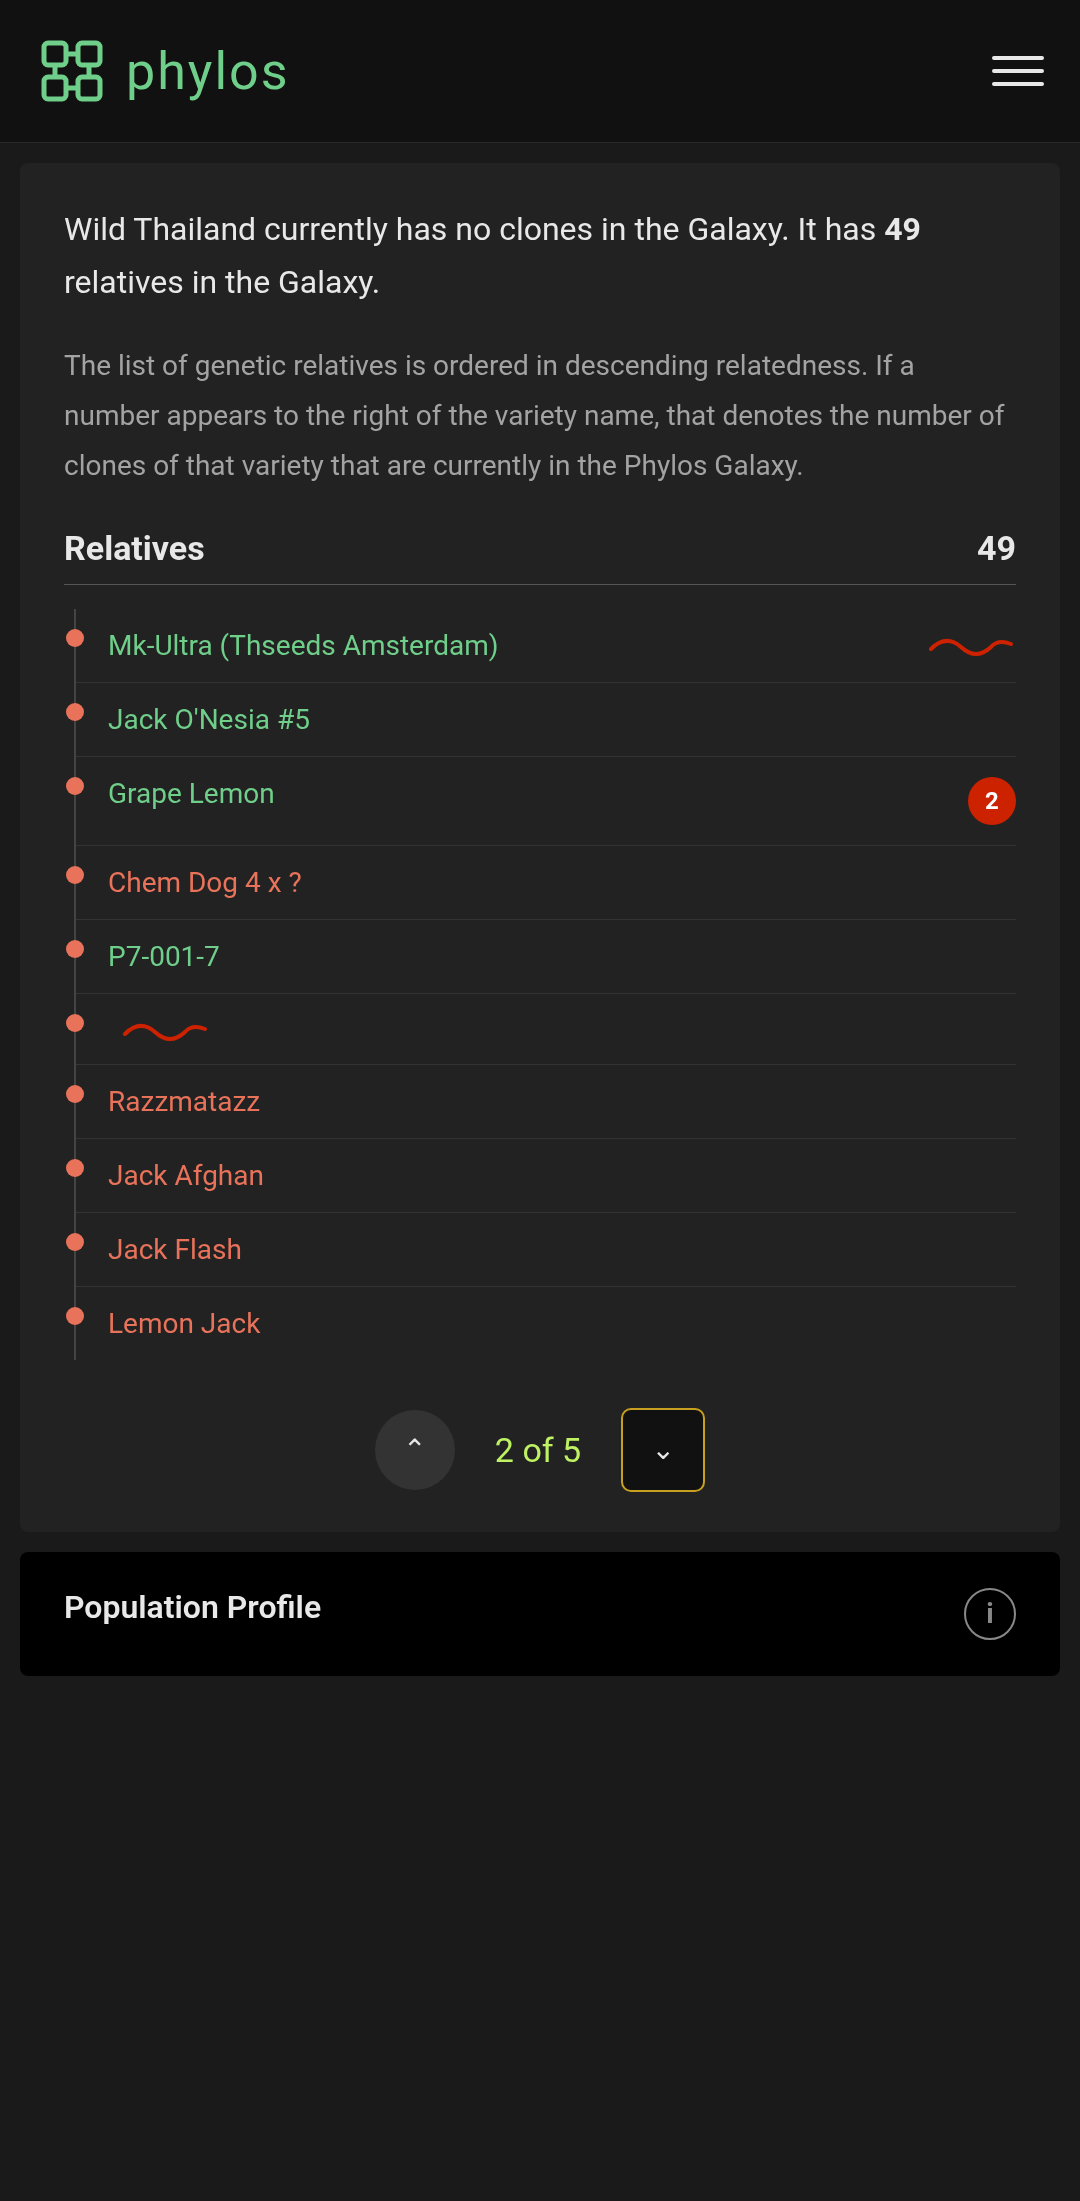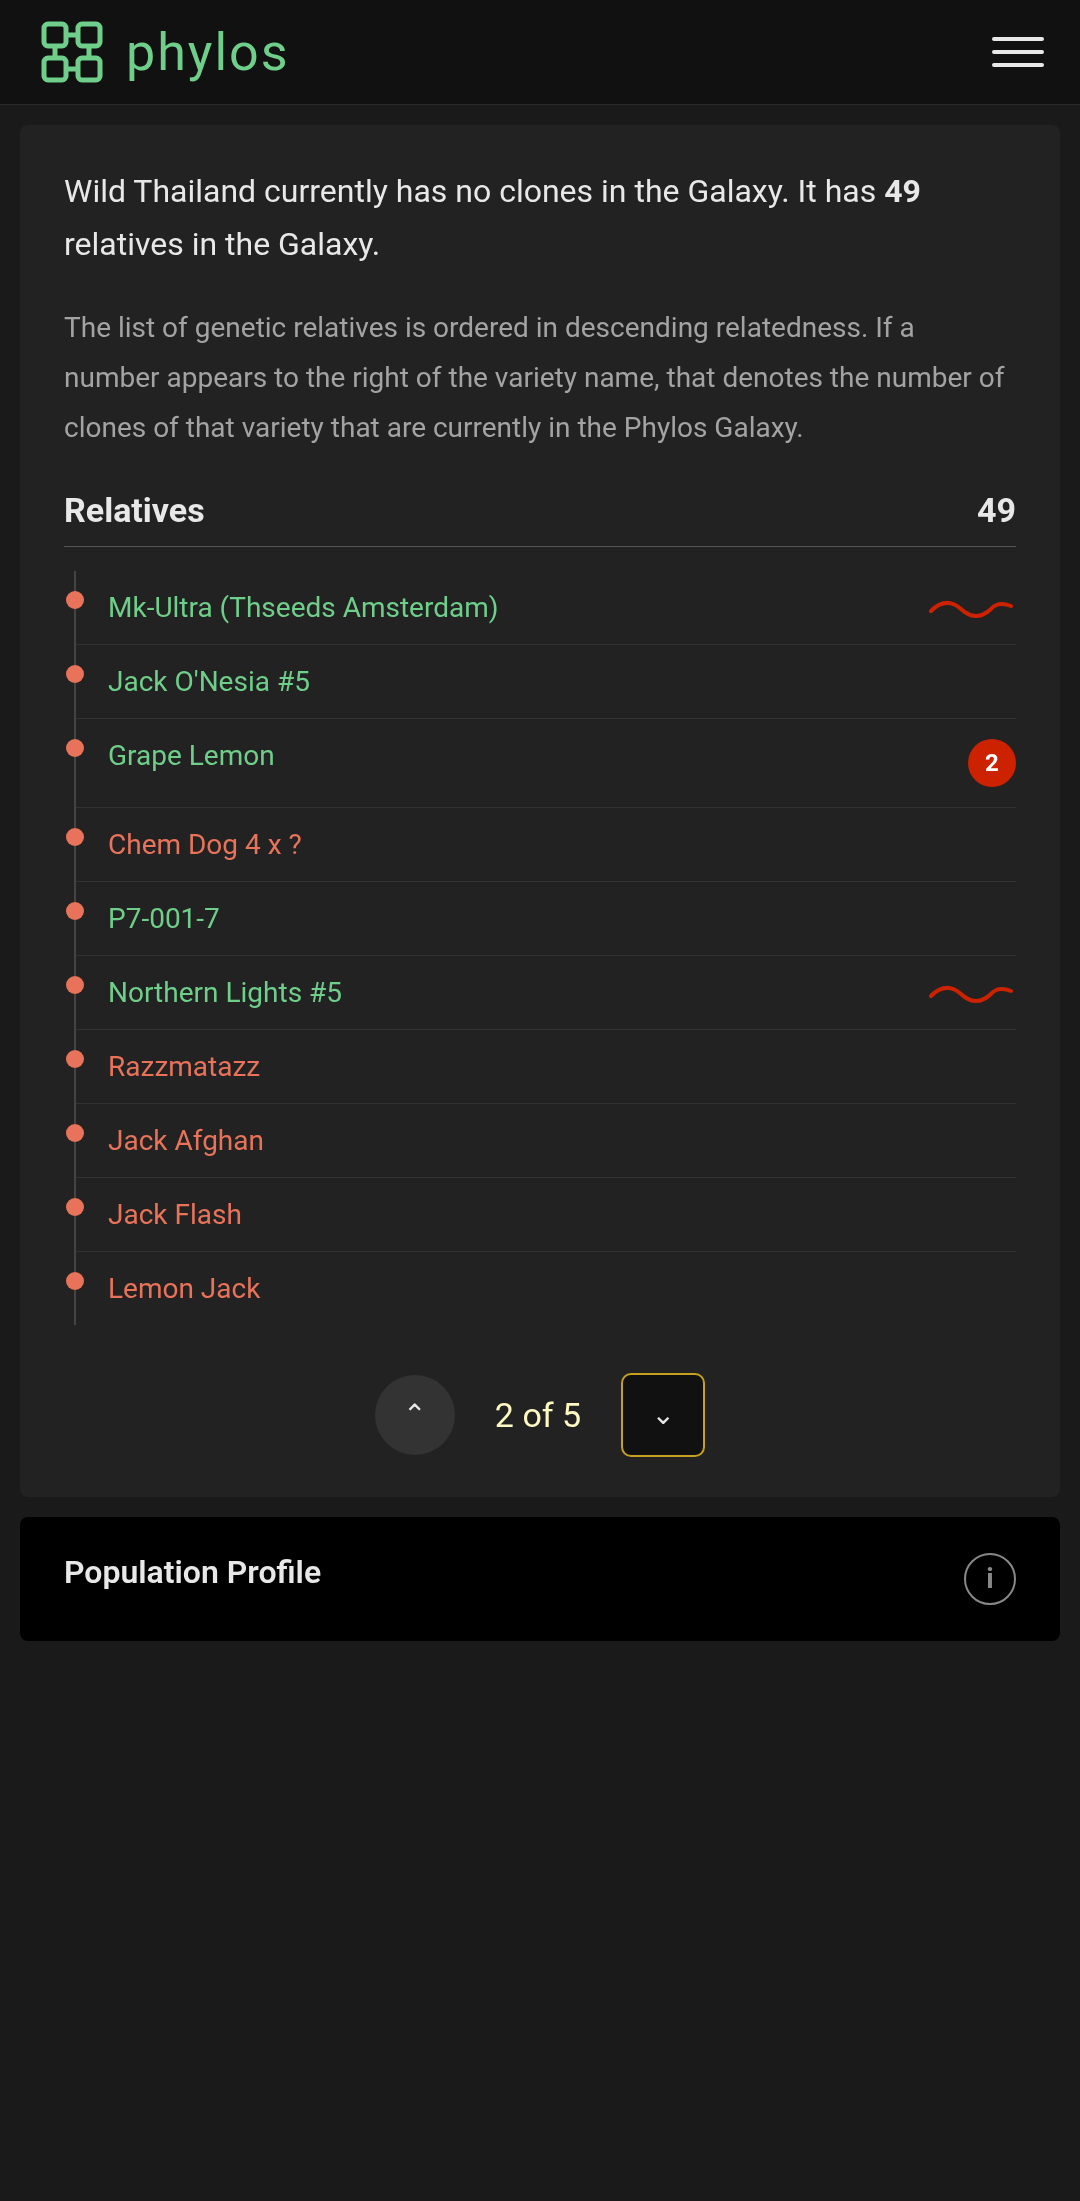"phylos" .header { padding: 16px 36px -> 35px 36px }
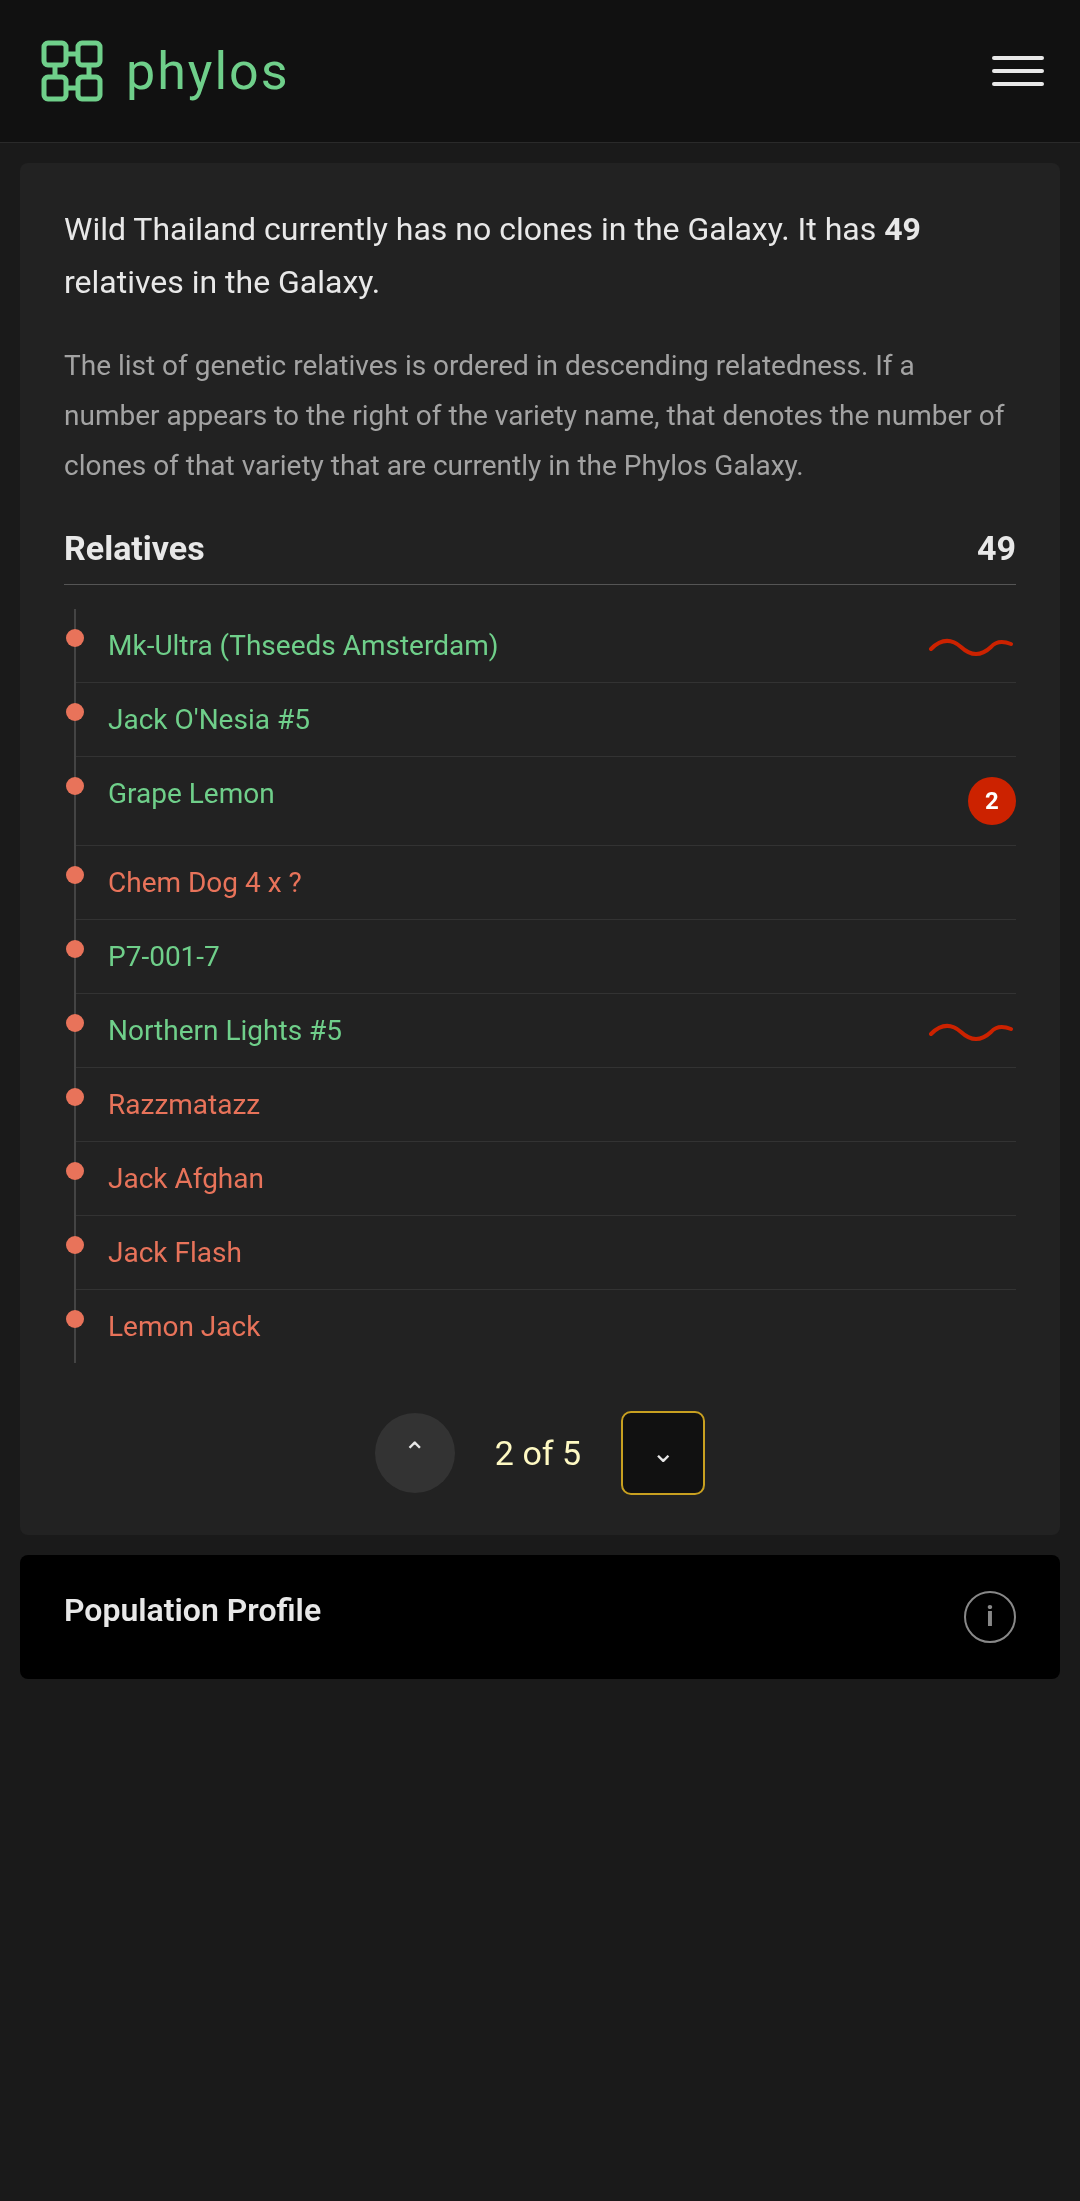"Northern Lights #5" span.item-name { html: <span>Northern Lights #5</span> -> none }
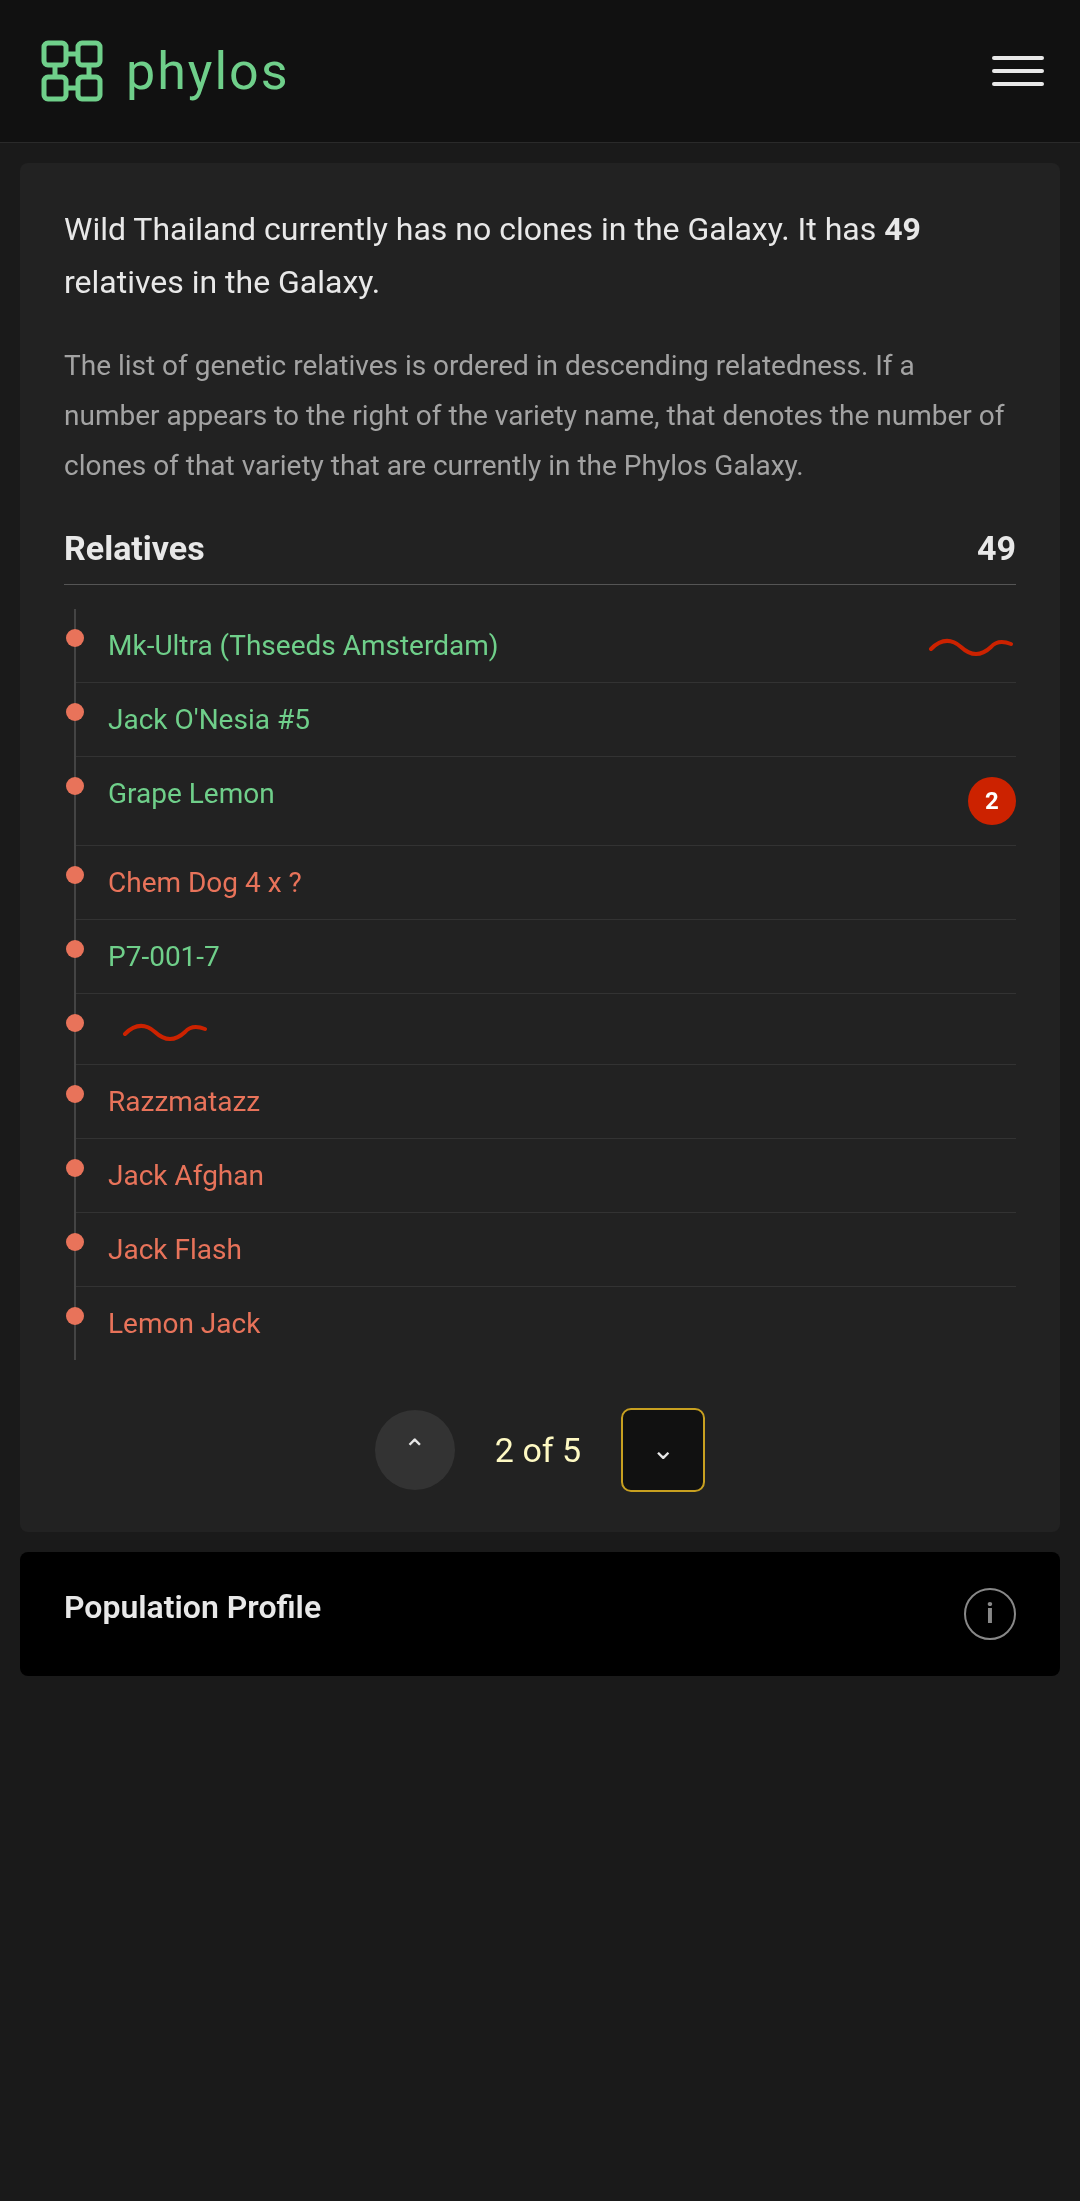"2 of 5" .page-label { color: #fef9c3 -> #bef264 }
